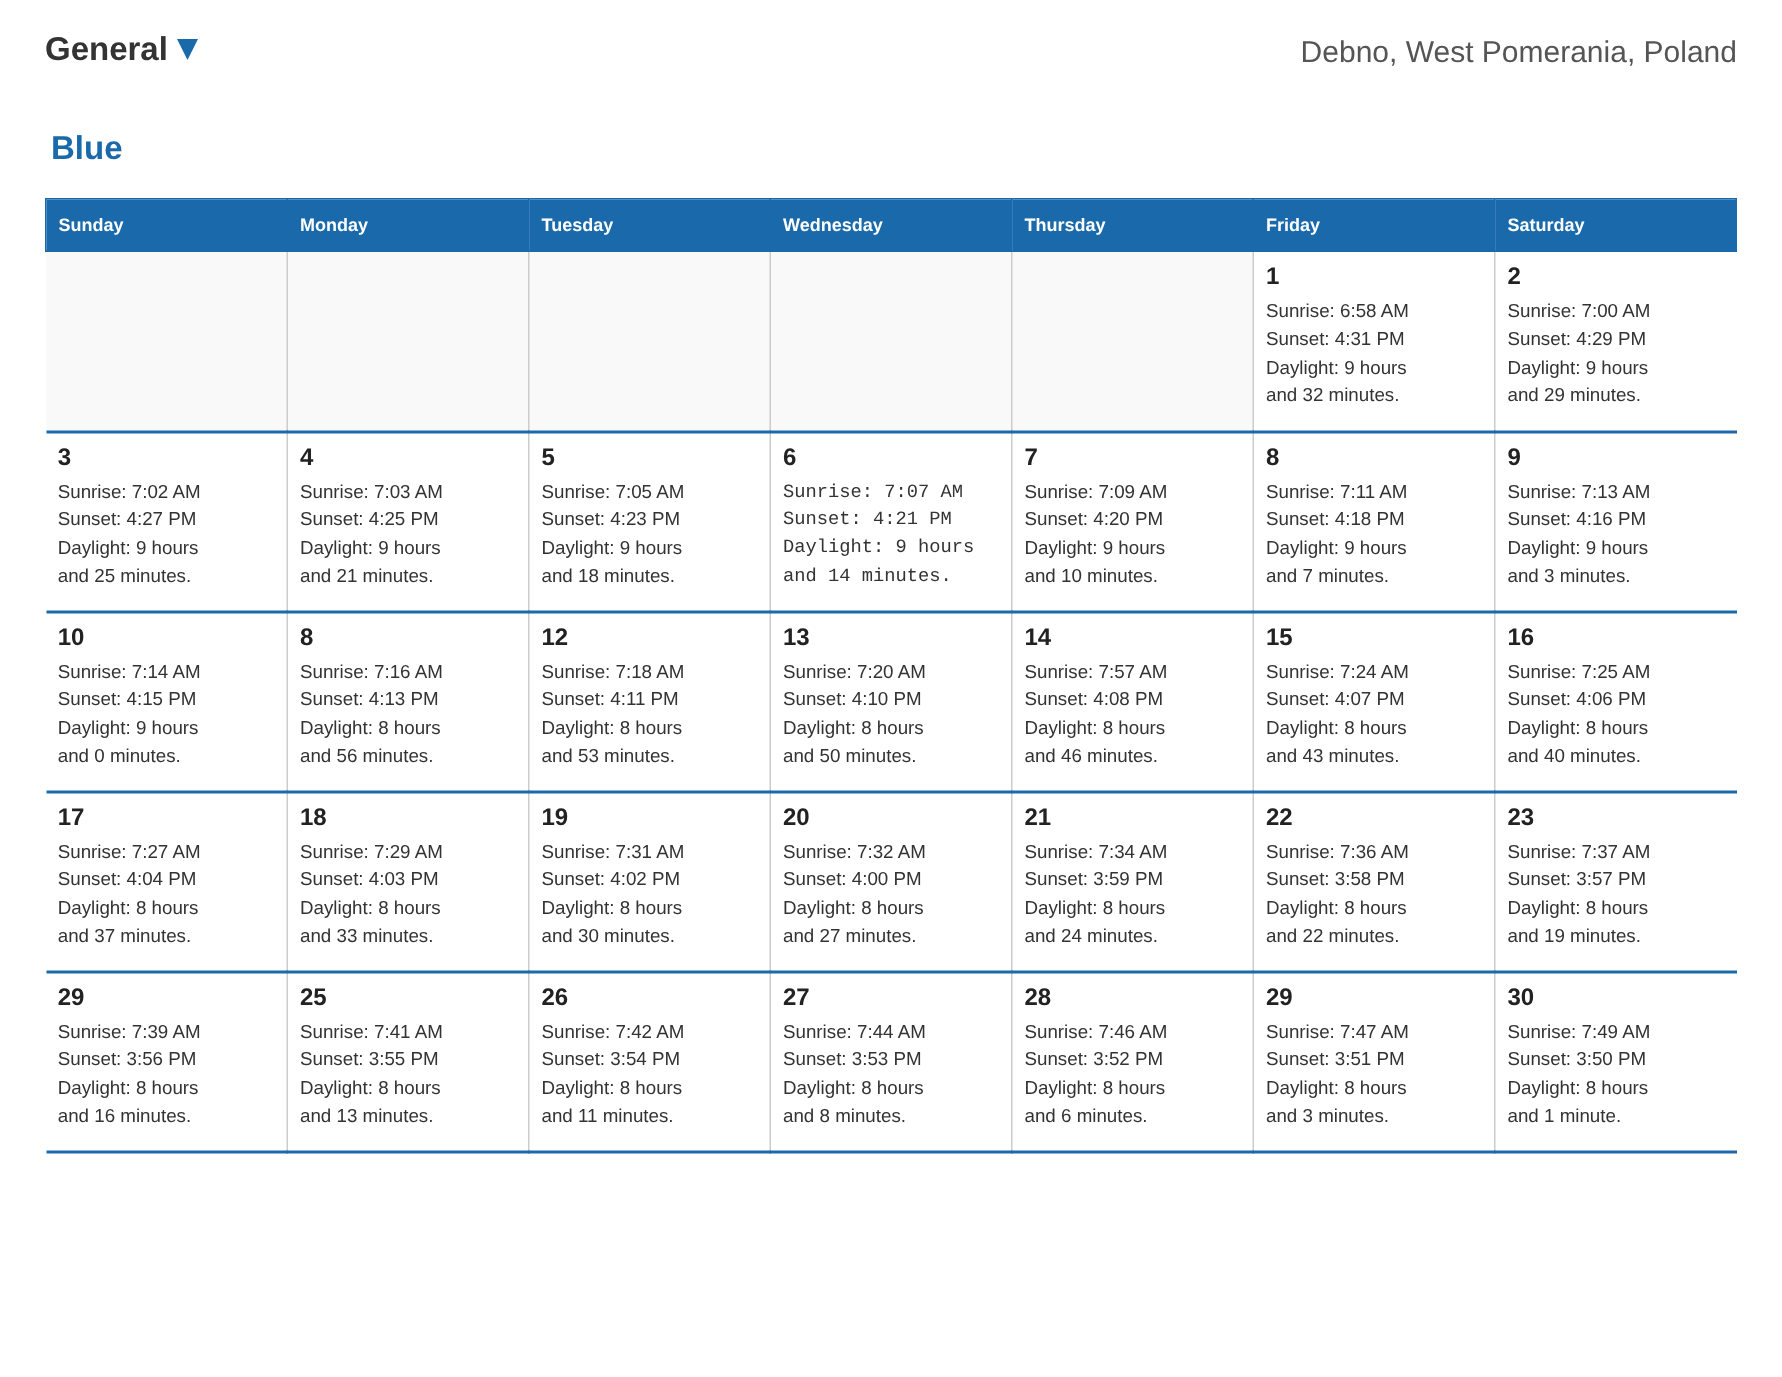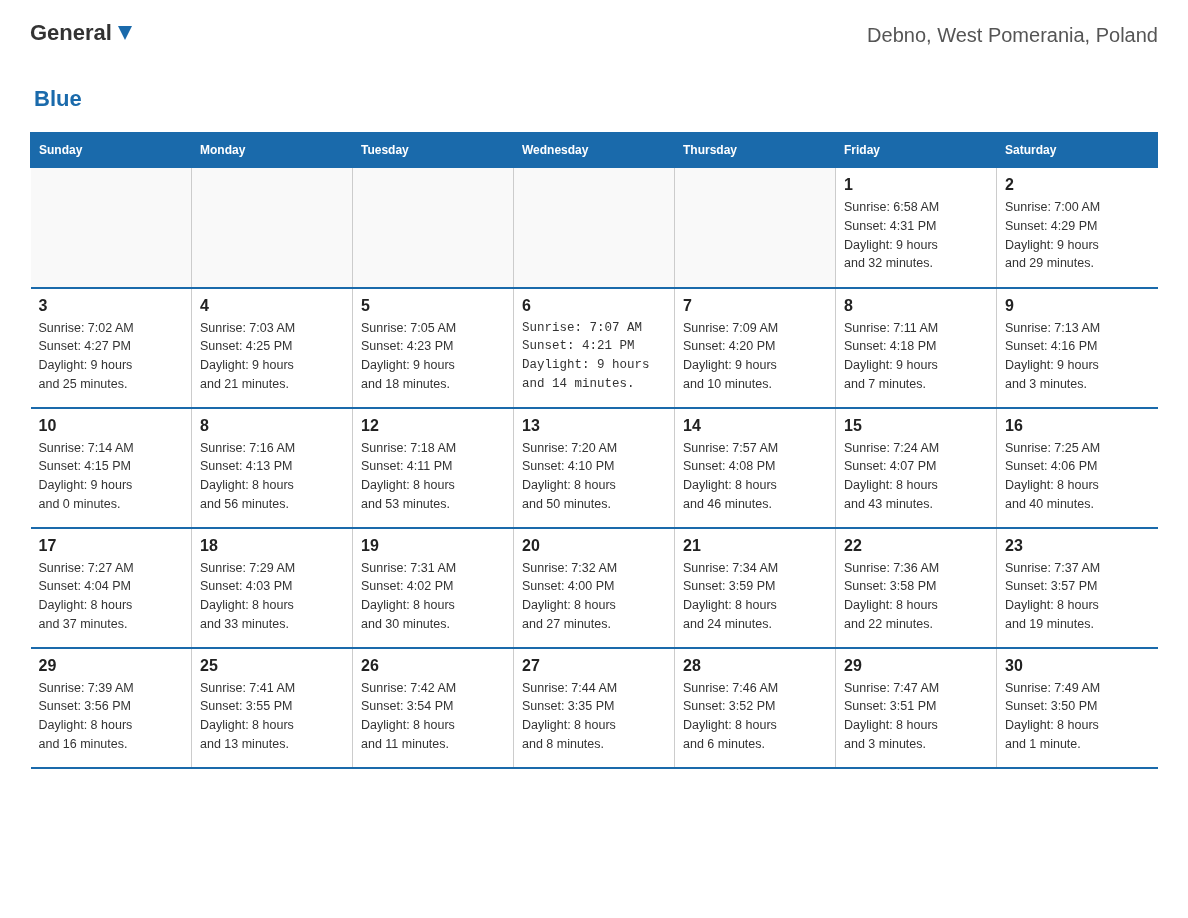"Sunrise: 7:44 AM" div.day-info { text: 3:35 -> 3:53 }
